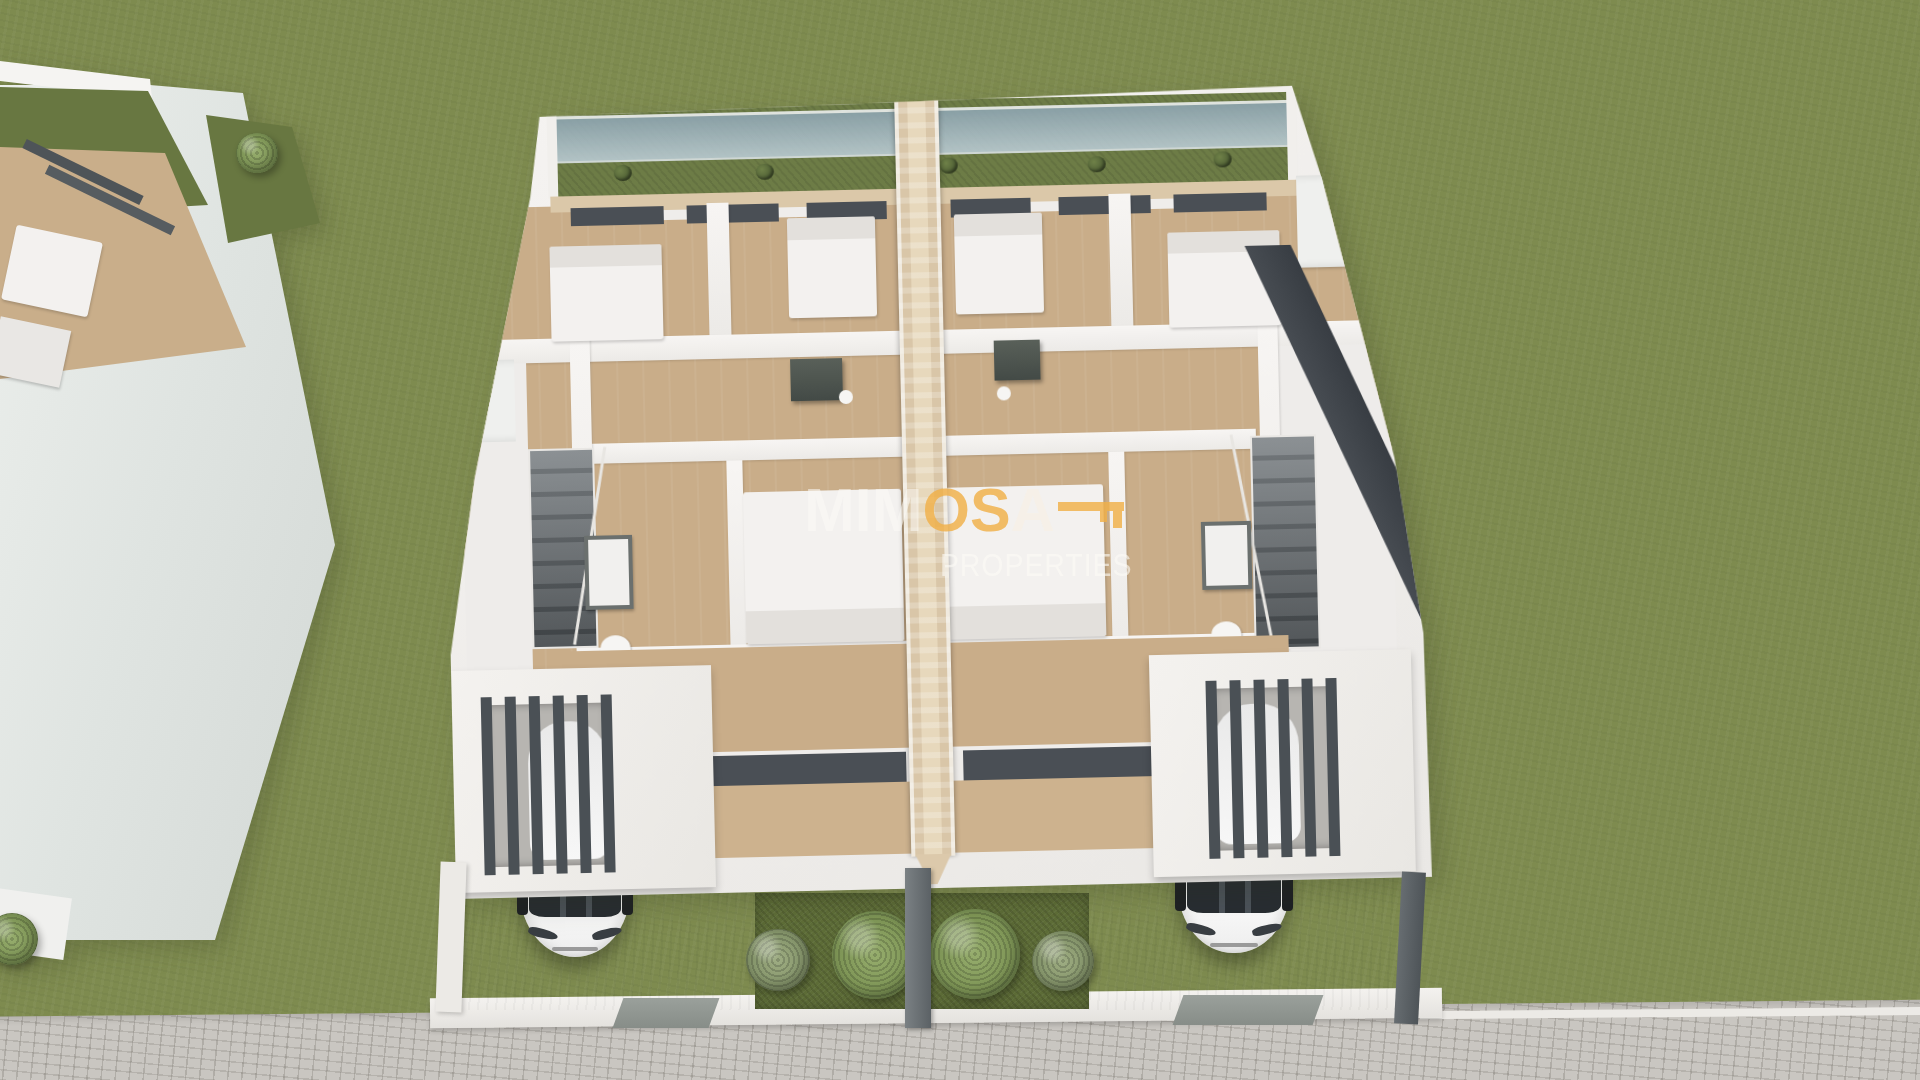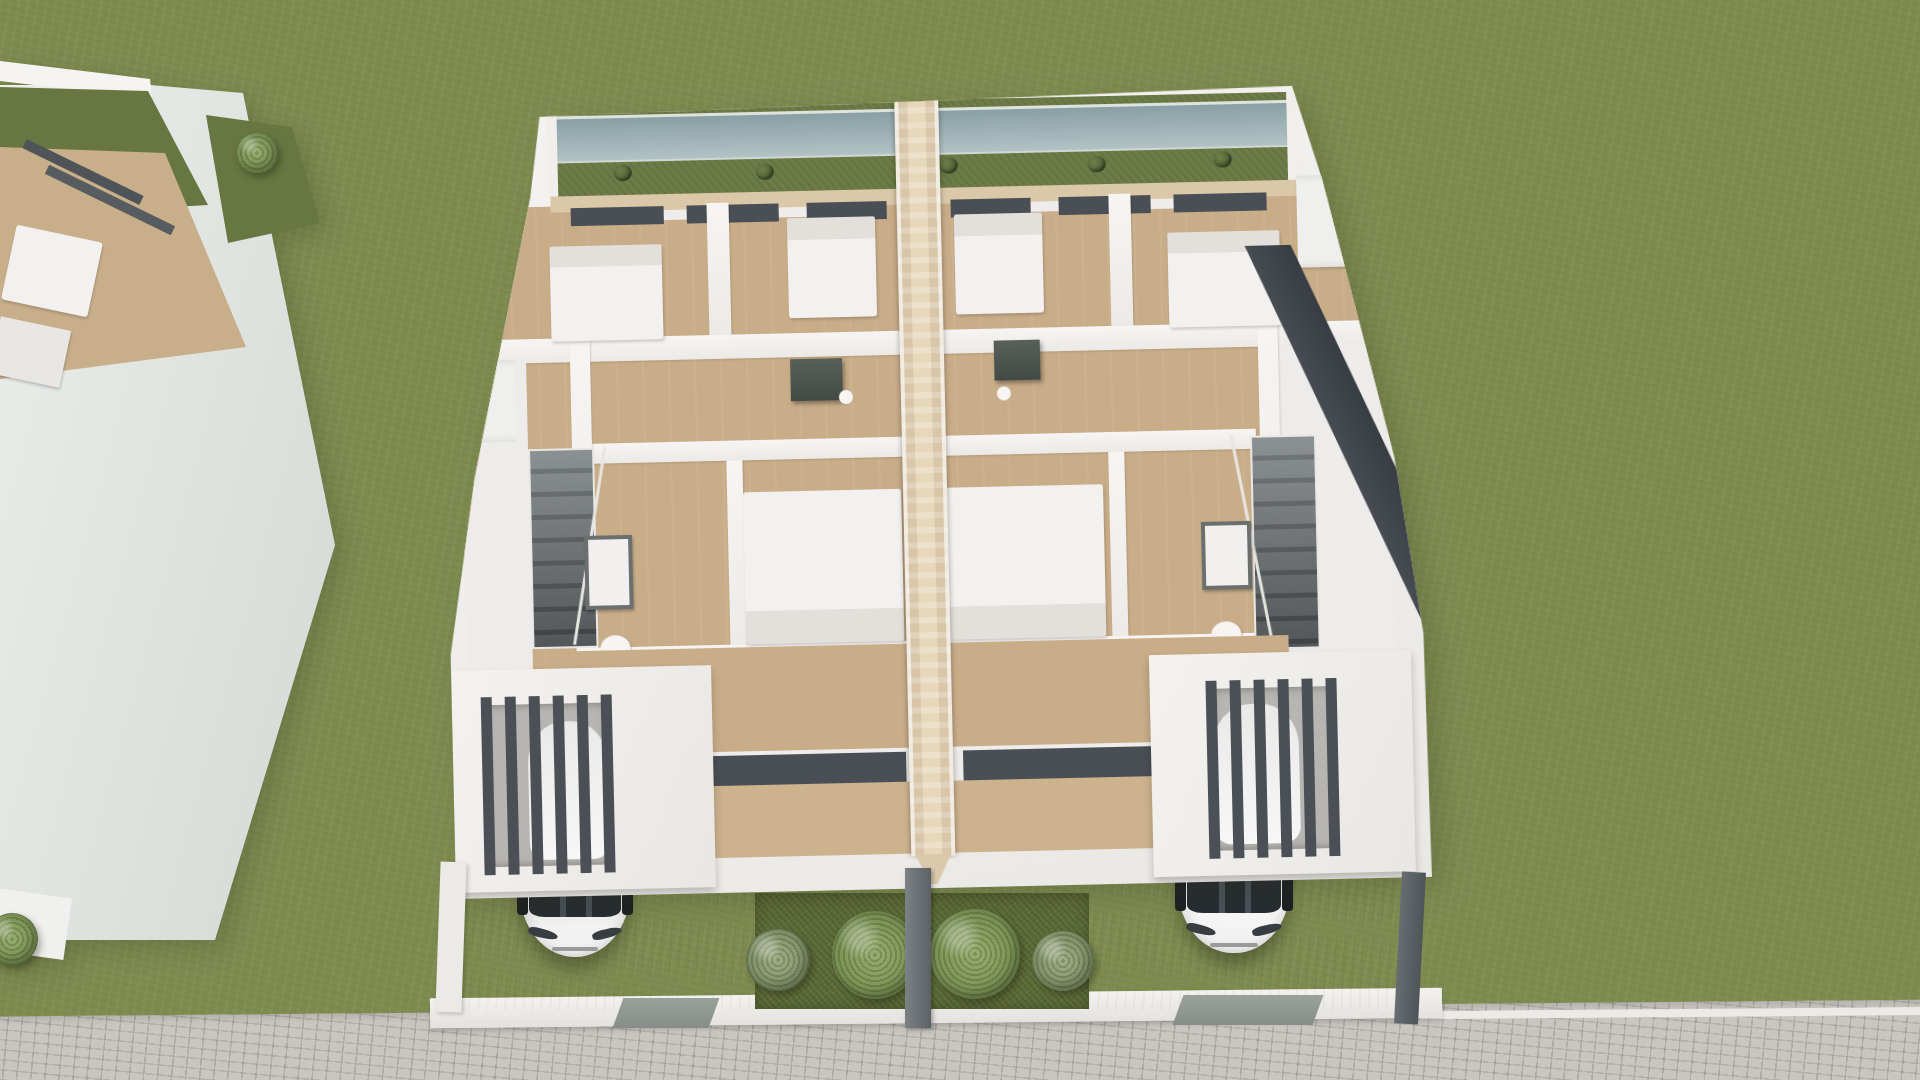"MIM" div.abs { html: none -> <div> <div> <span>MIM</span> <span>OS</span> <span>A</span> <span> <i></i> <i></i> <i></i> </span> </div> <div>PROPERTIES</div> </div> }
